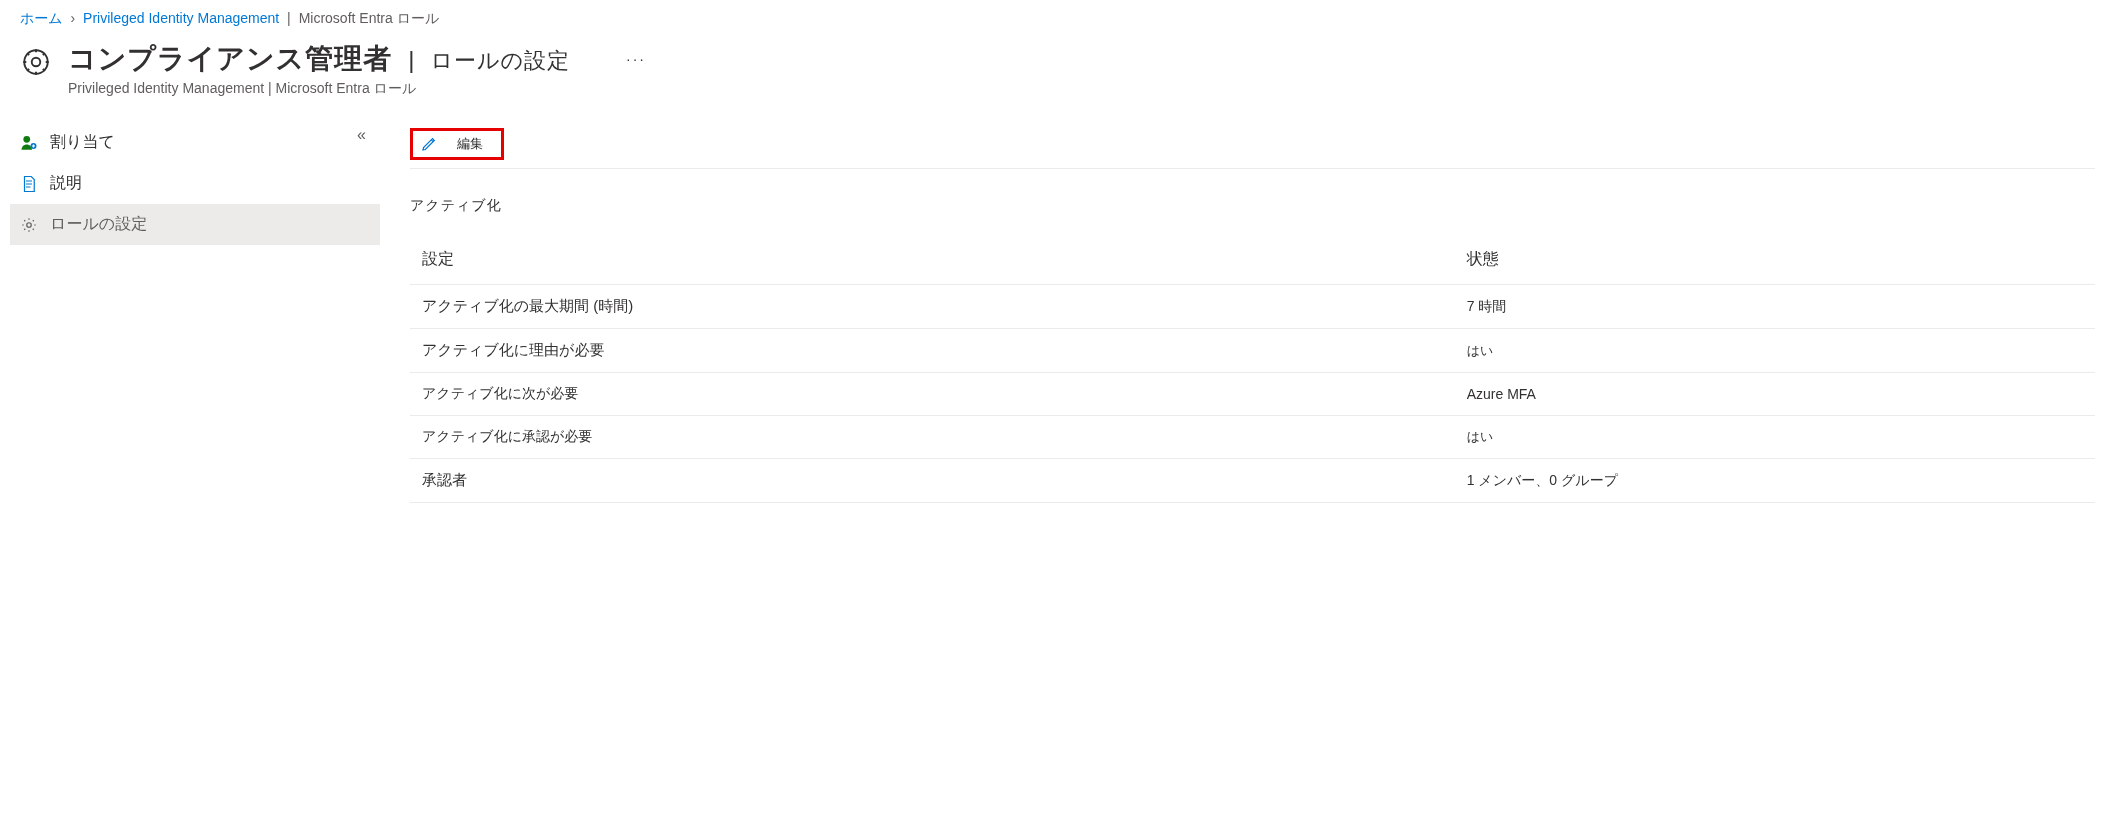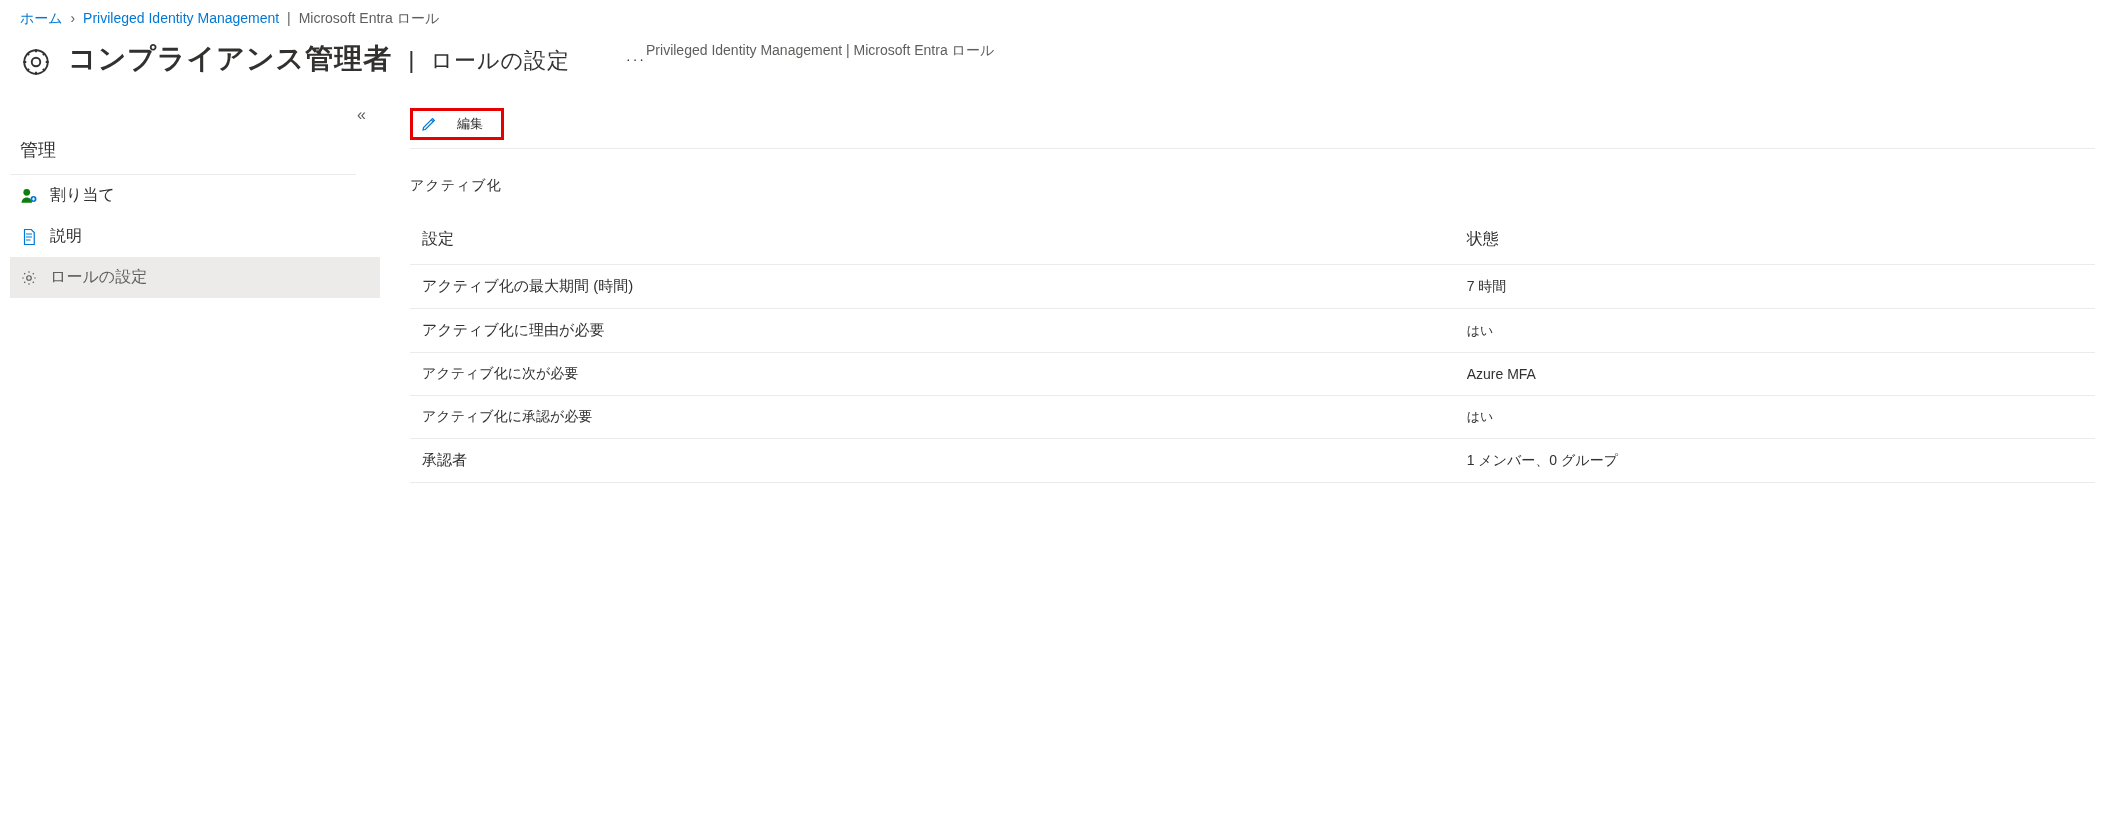"コンプライアンス管理者" .header-text-block { flex-direction: row -> column }
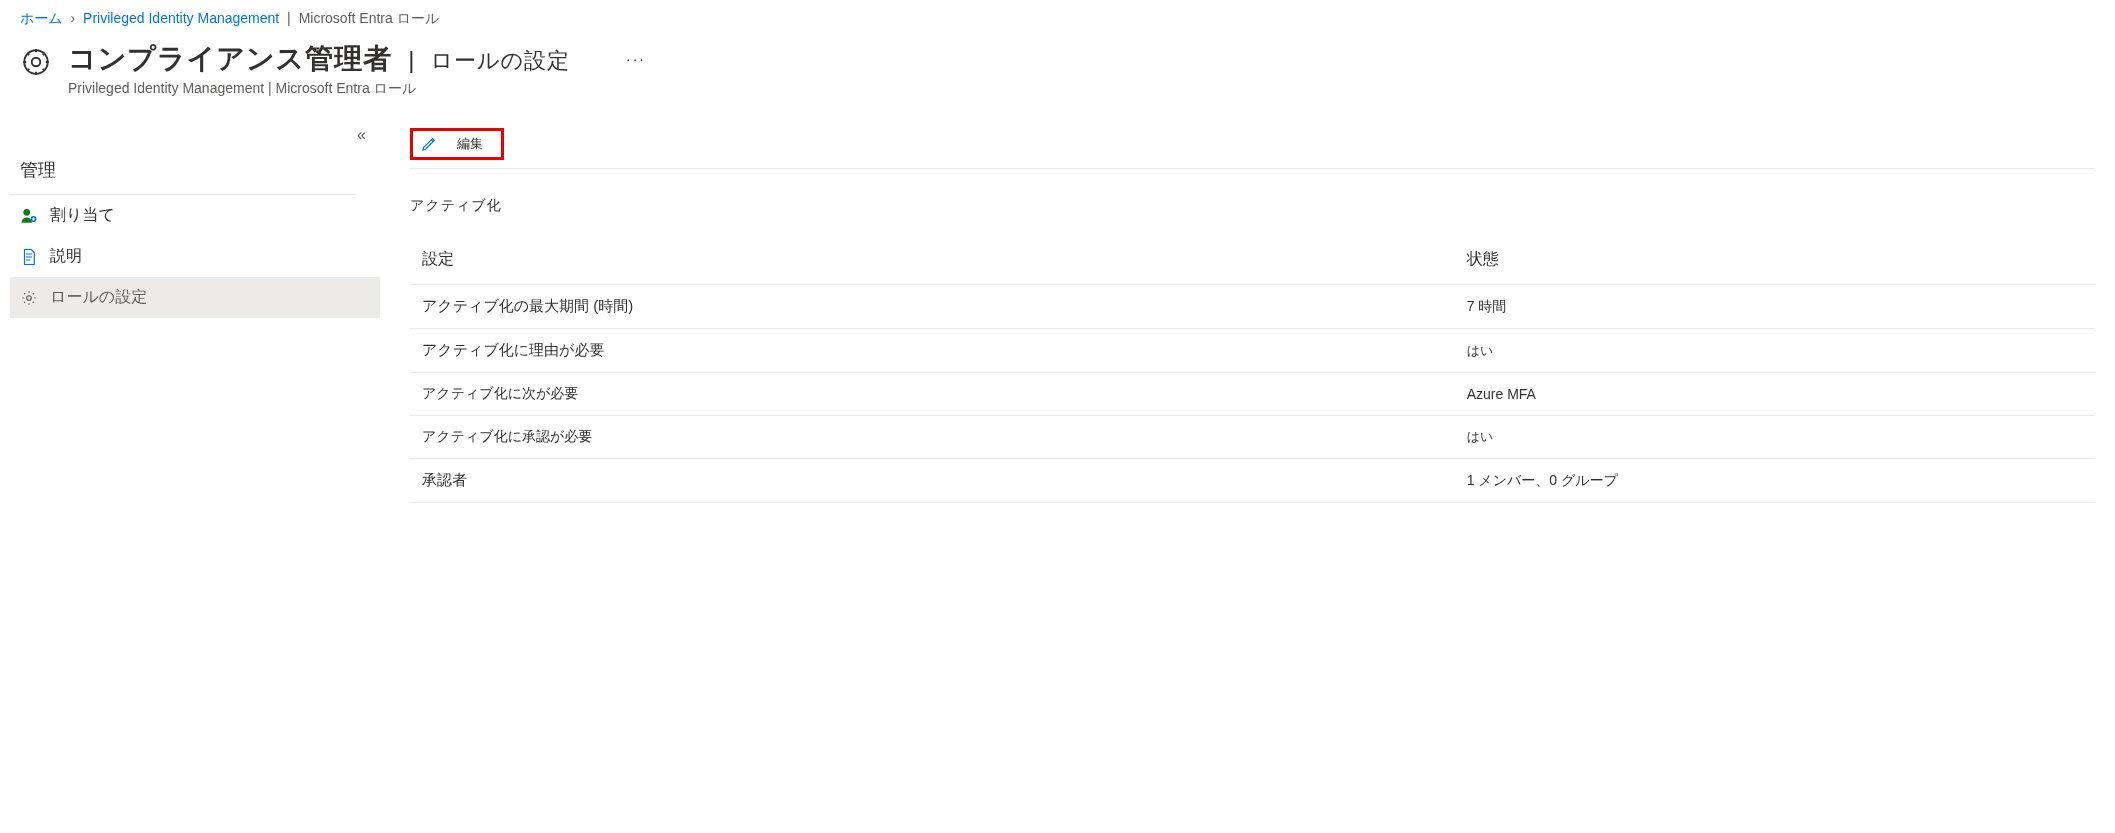"管理" div.section-heading { html: <div>管理</div> -> none }
